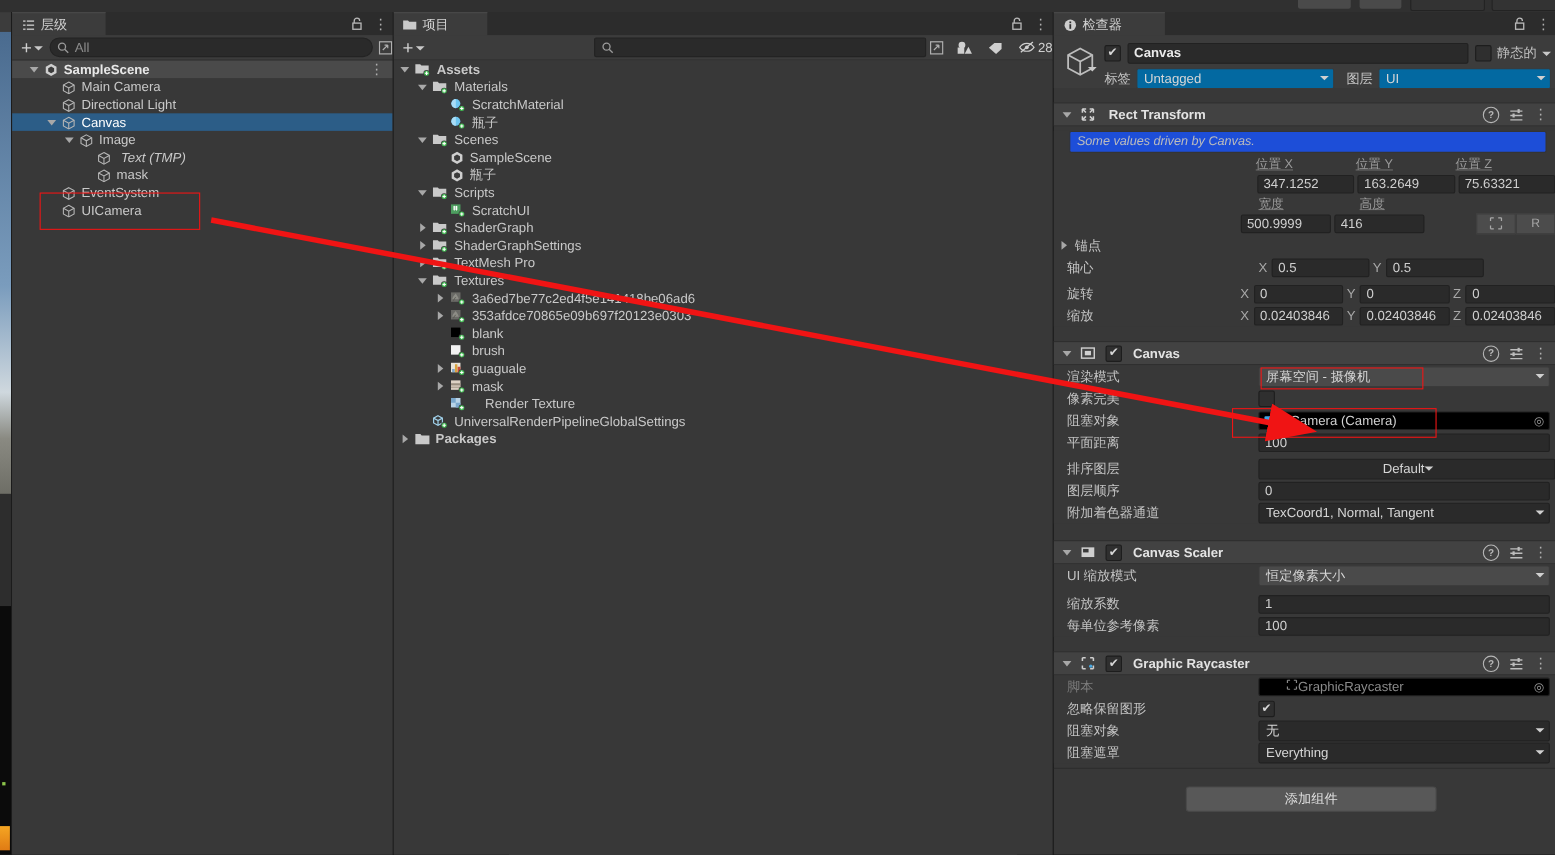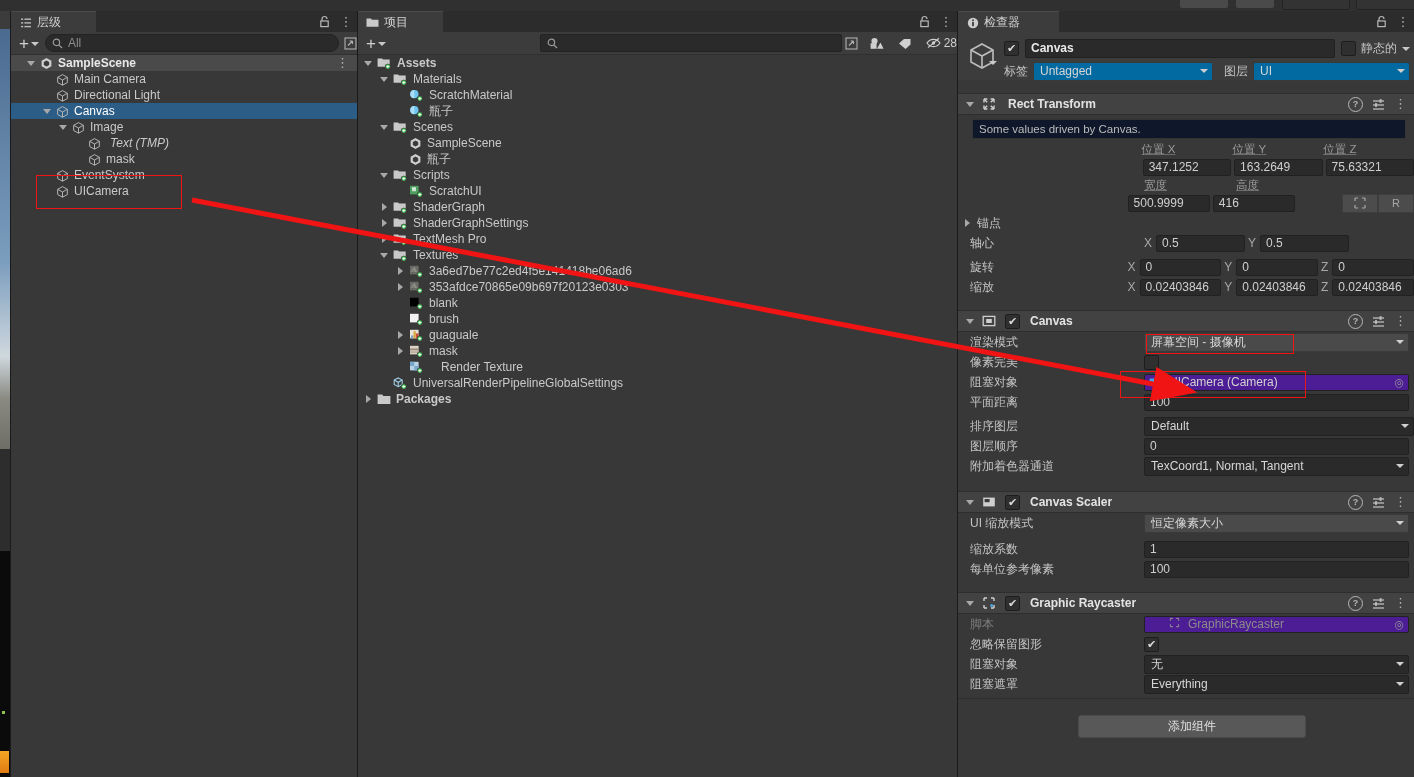"Some values driven by Canvas." .info-help { background: #0f172a -> #1d4ed8; font-style: none -> italic }
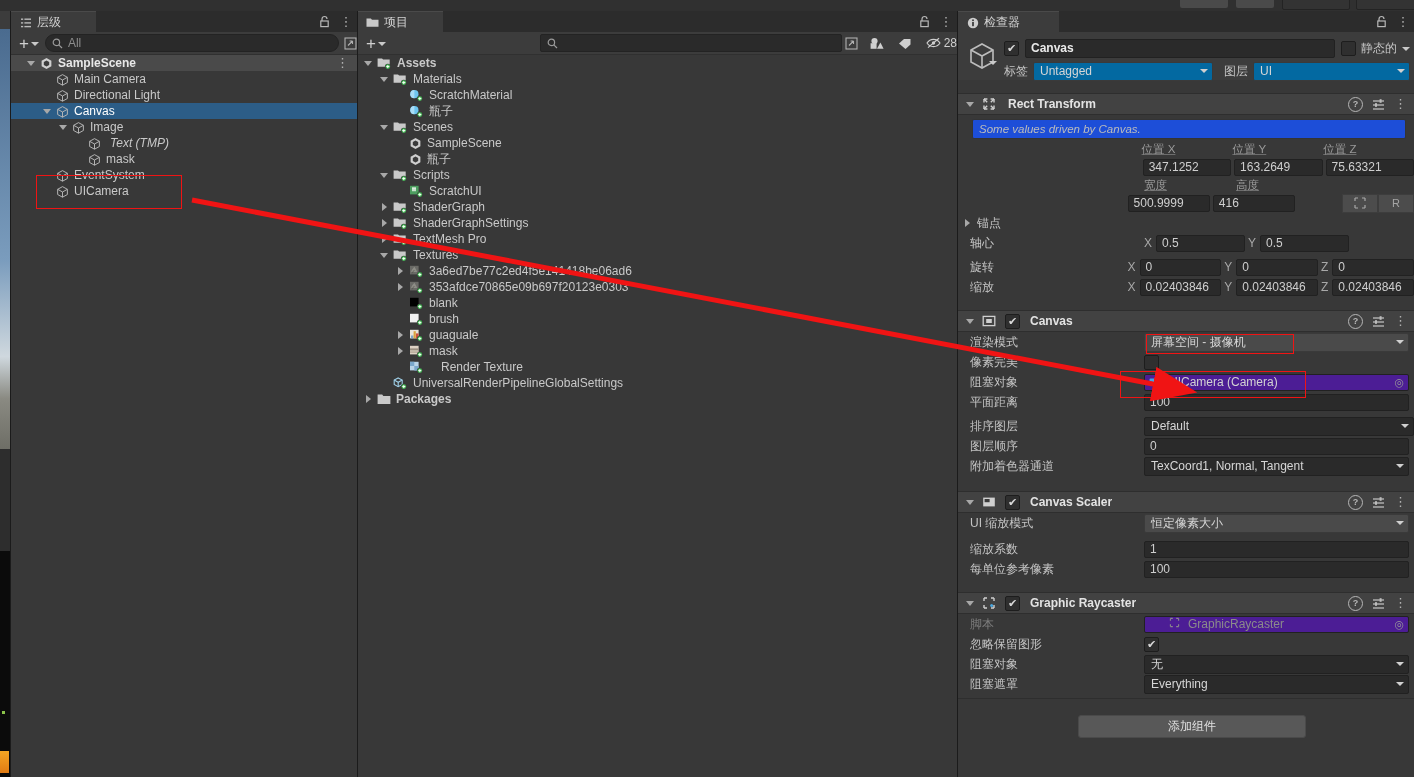"UICamera (Camera)" .objfld { background: #4c1d95 -> #000000; gap: 8px -> 0 }
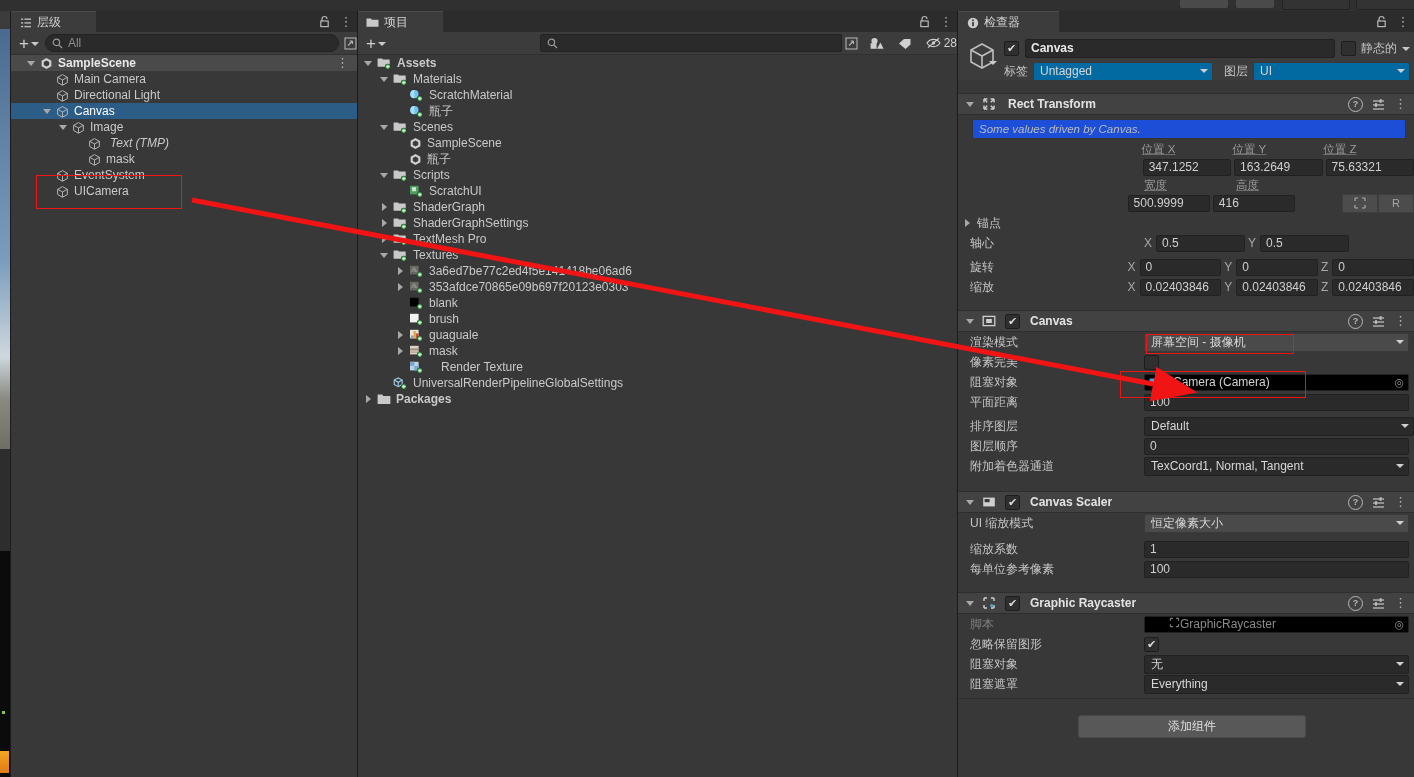"Default" span.dd { justify-content: none -> center }
